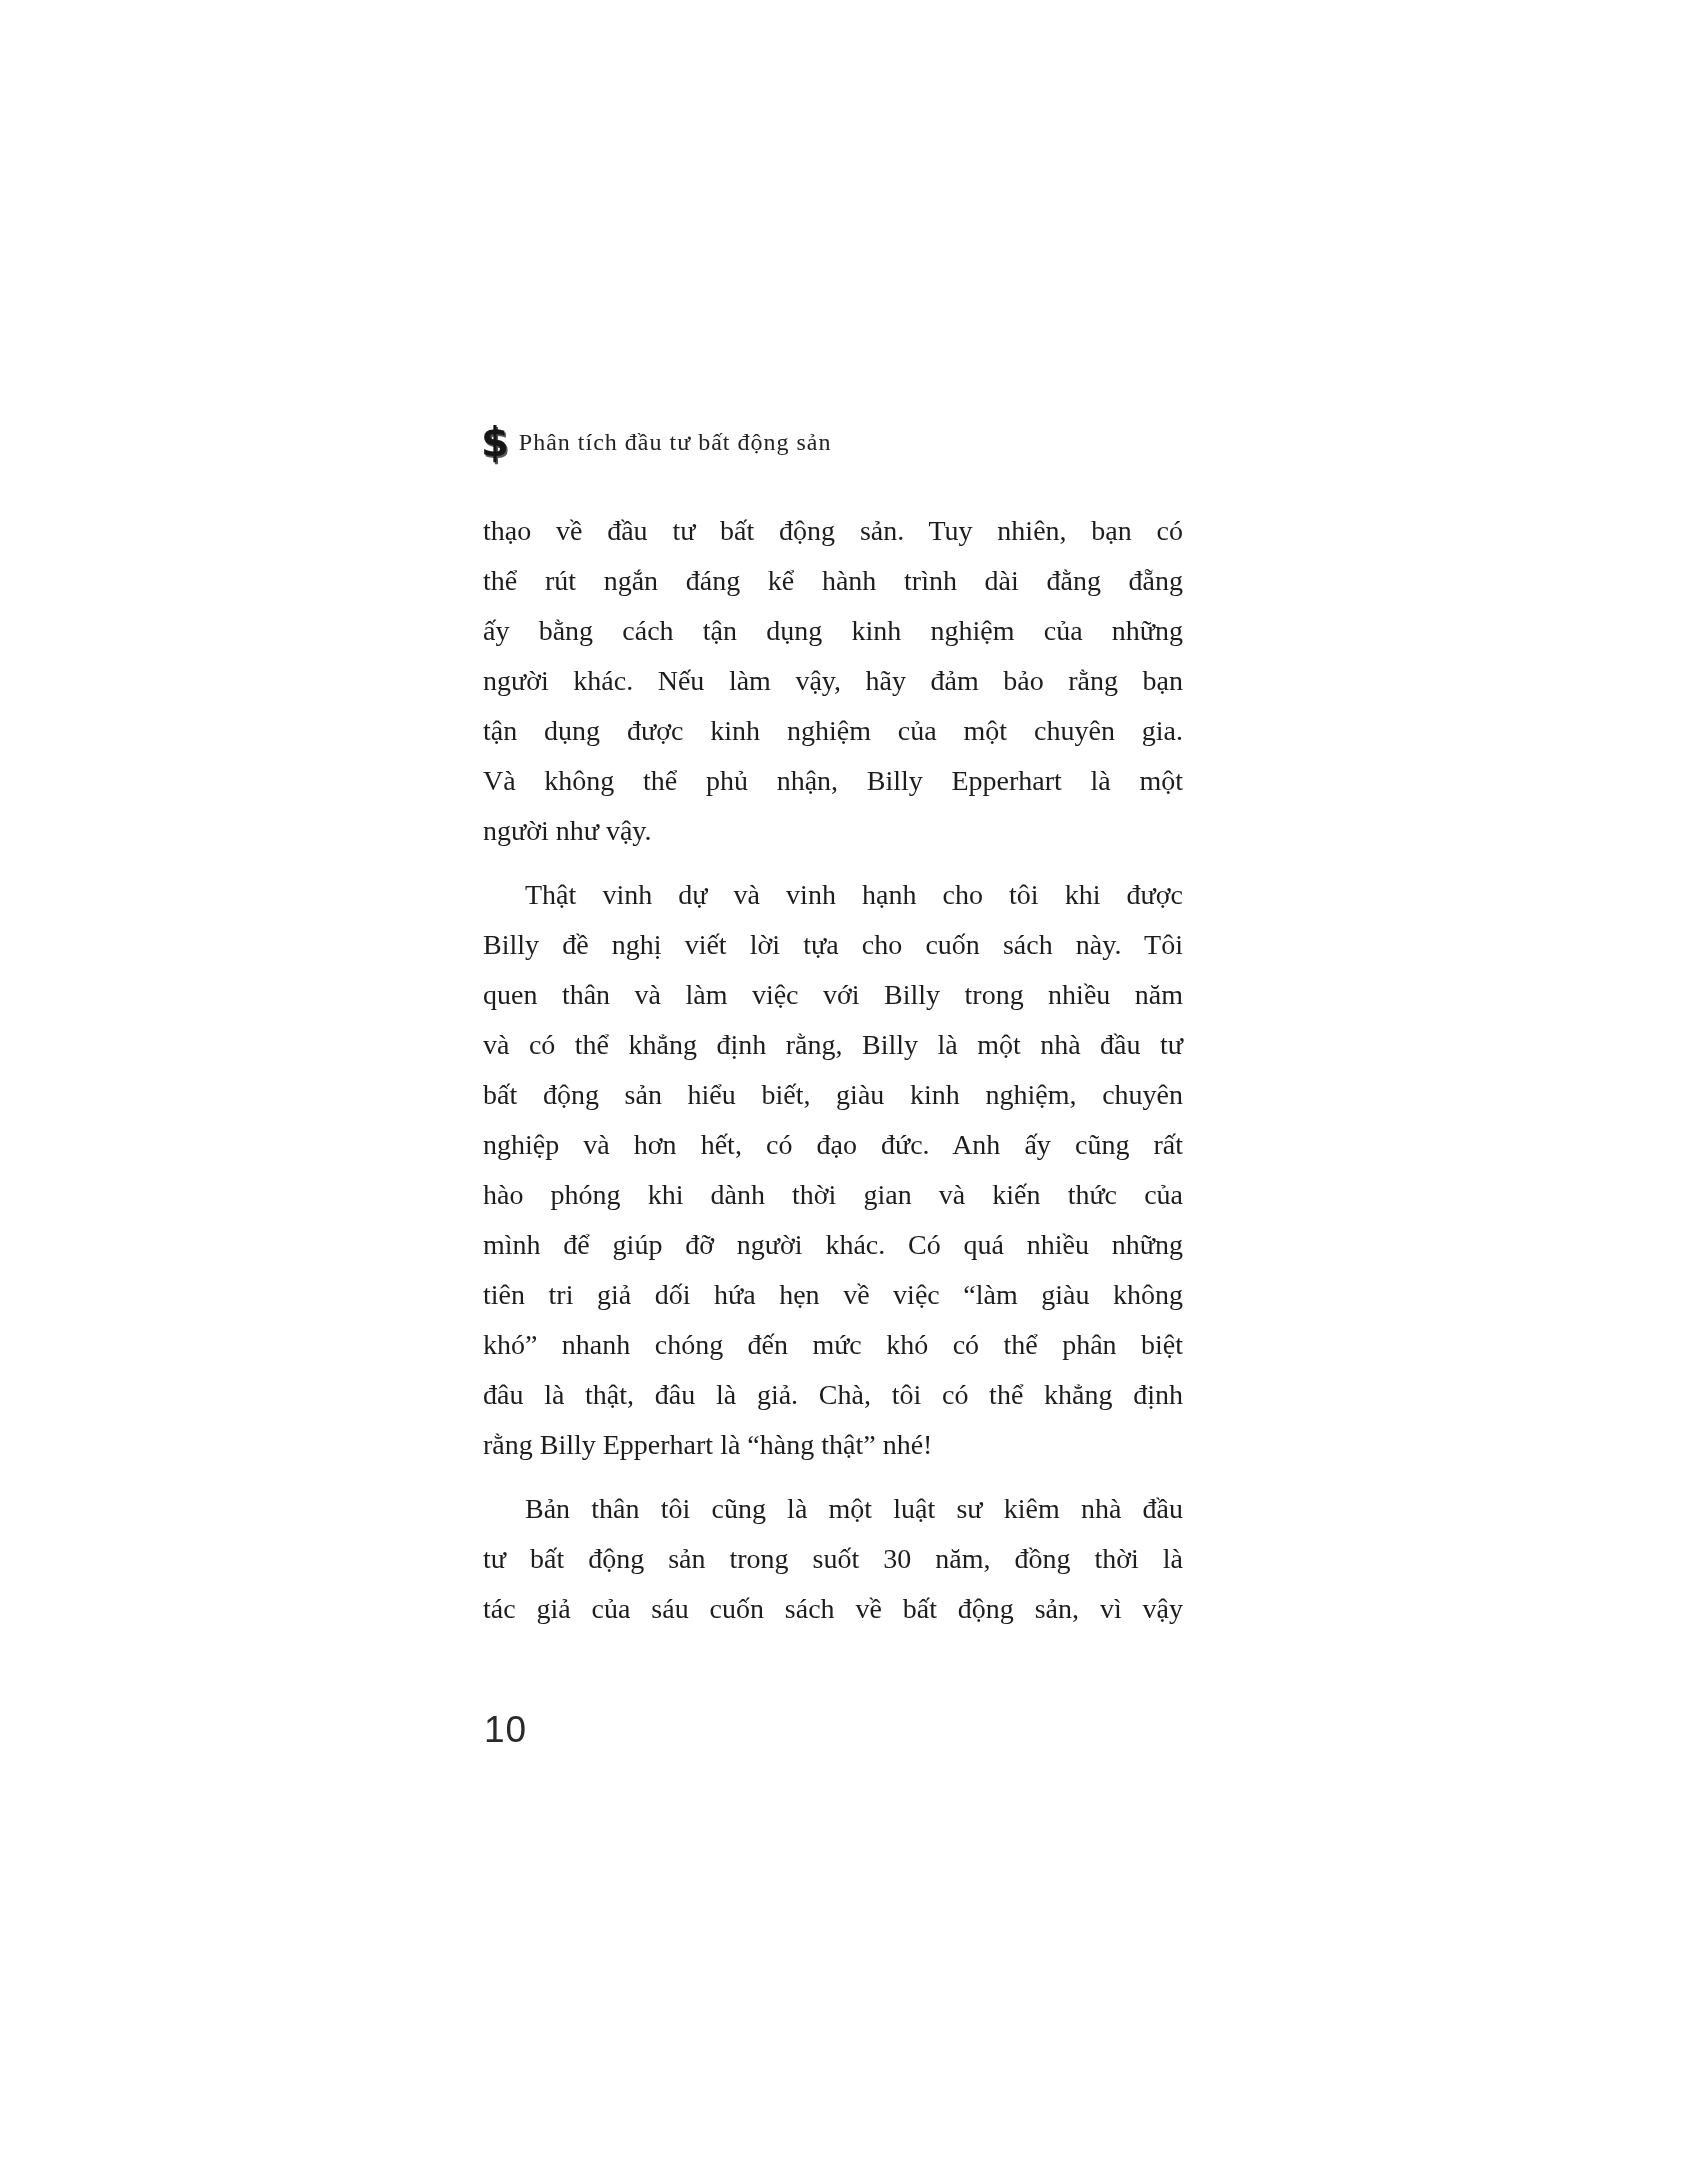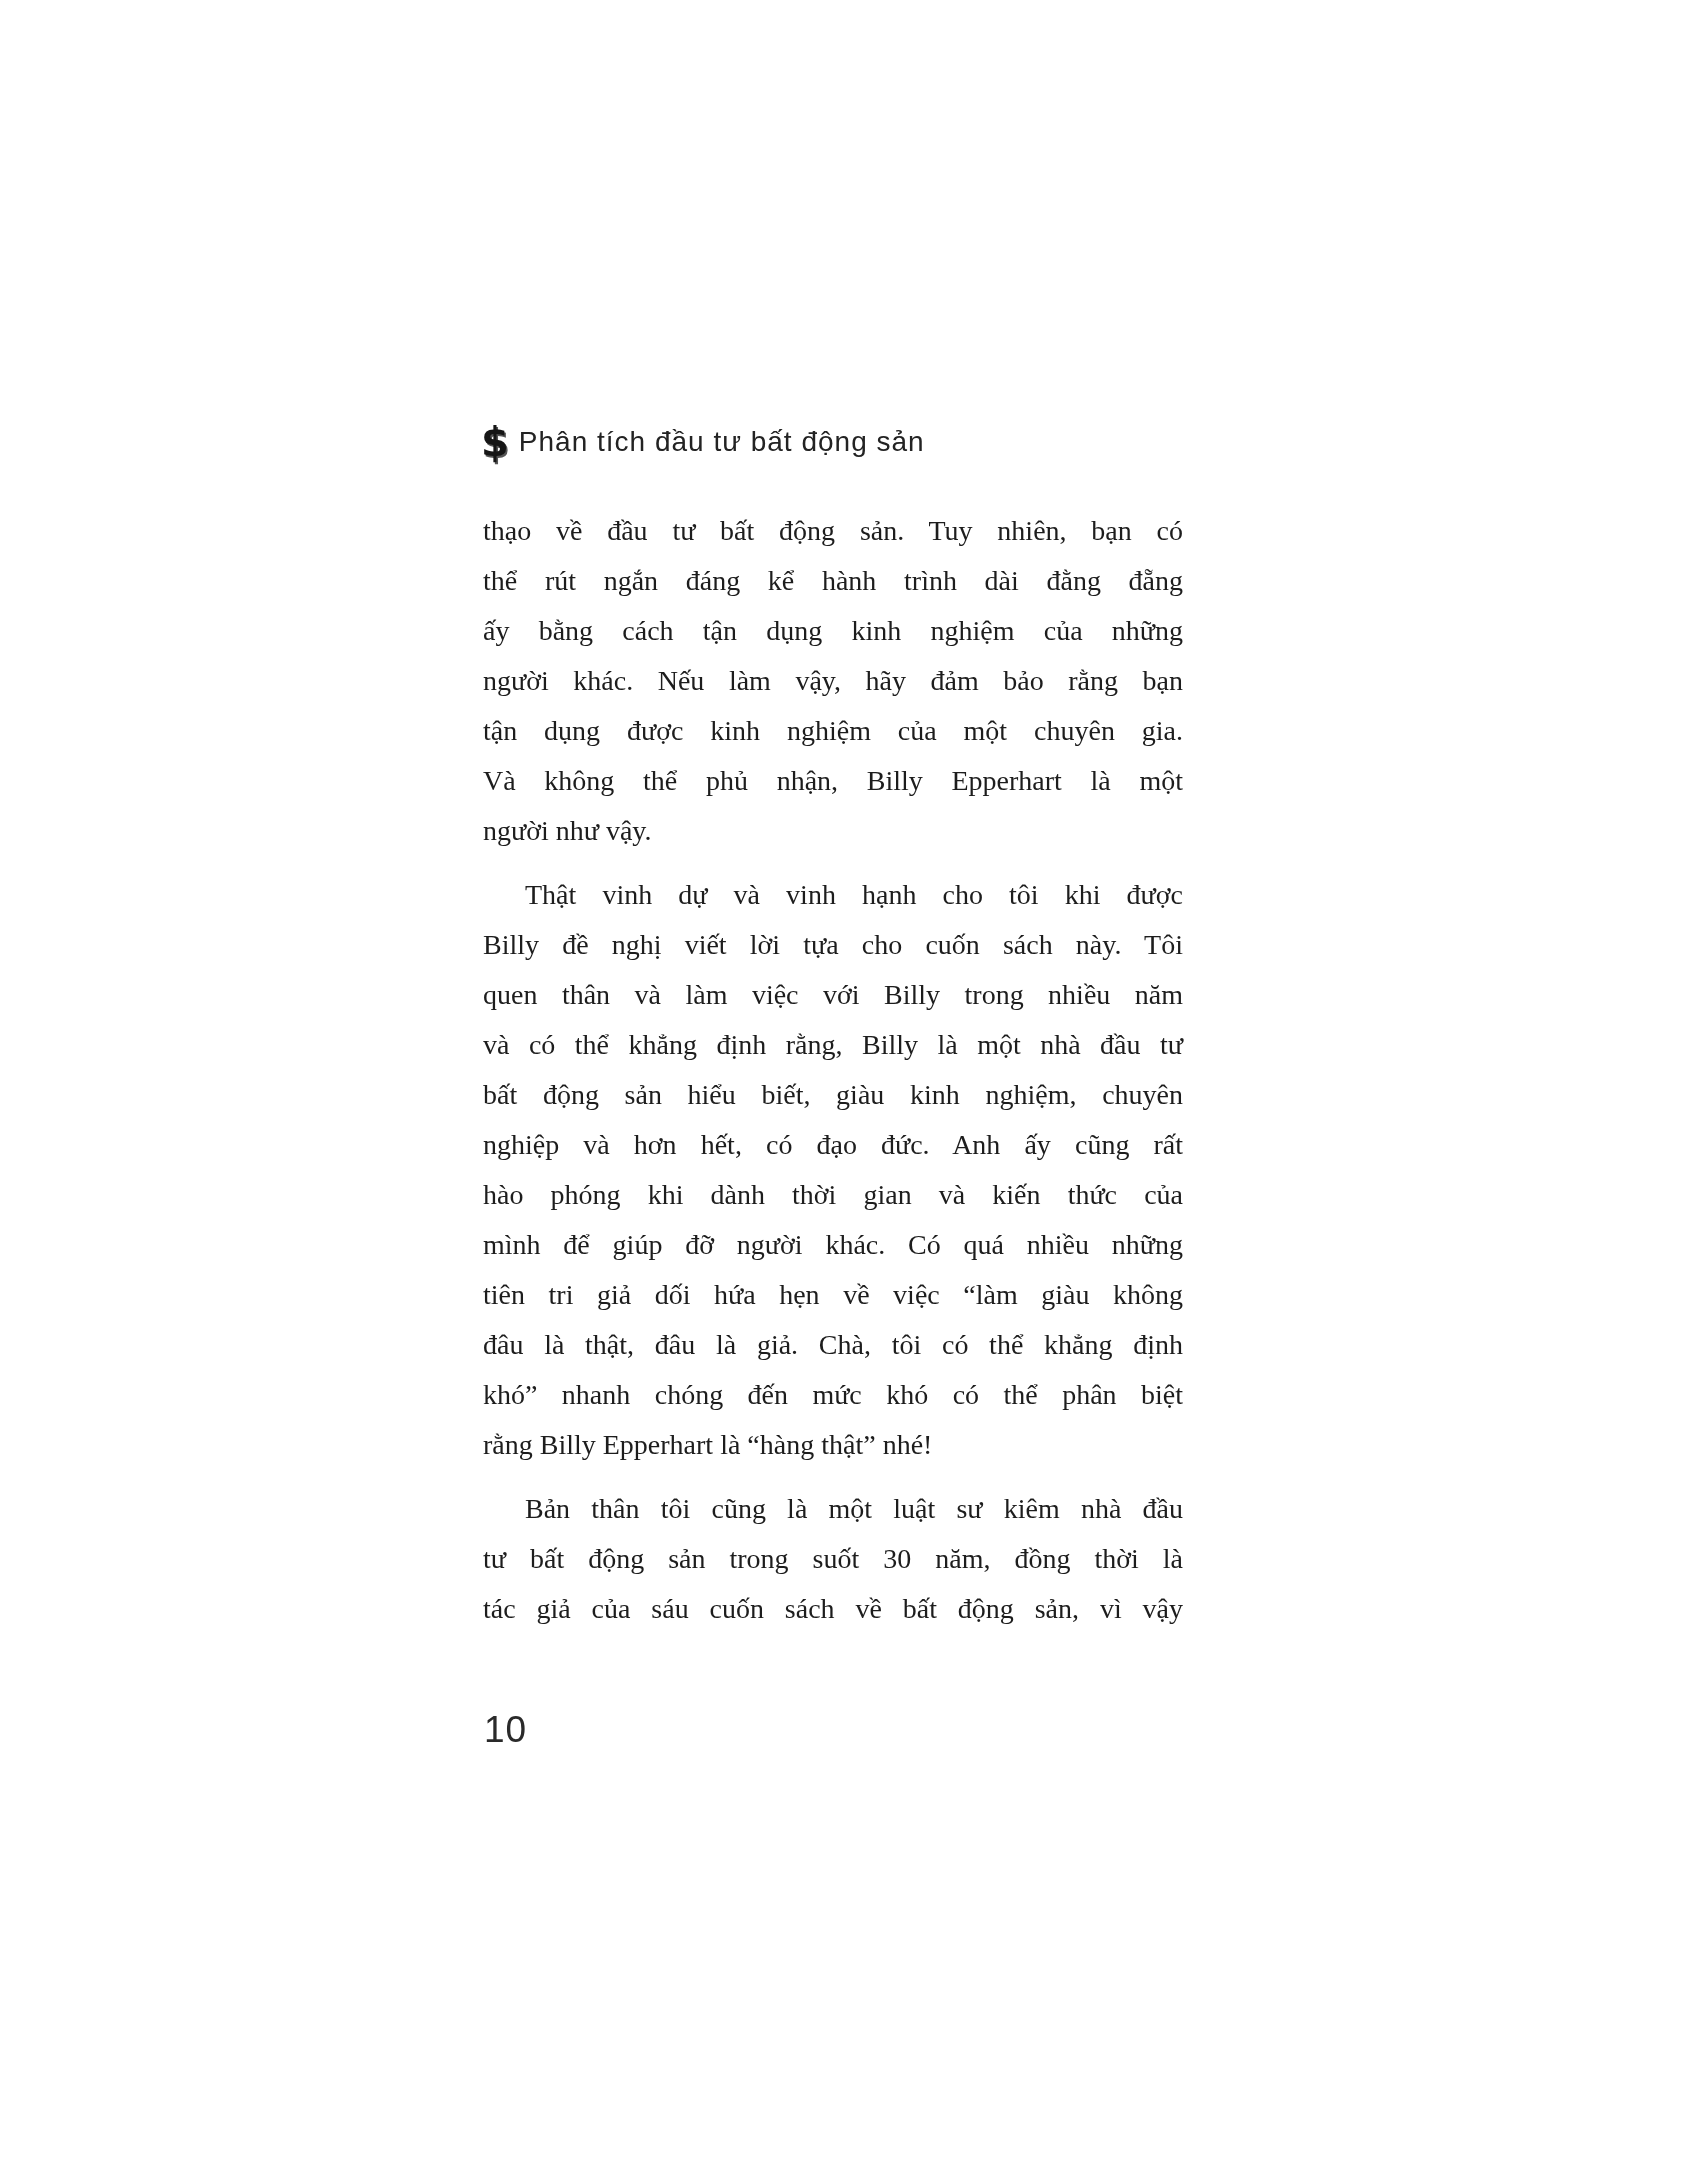"Phân tích đầu tư bất" .head-title { font-family: Liberation Sans, sans-serif -> Liberation Serif, serif; font-size: 28px -> 24px }
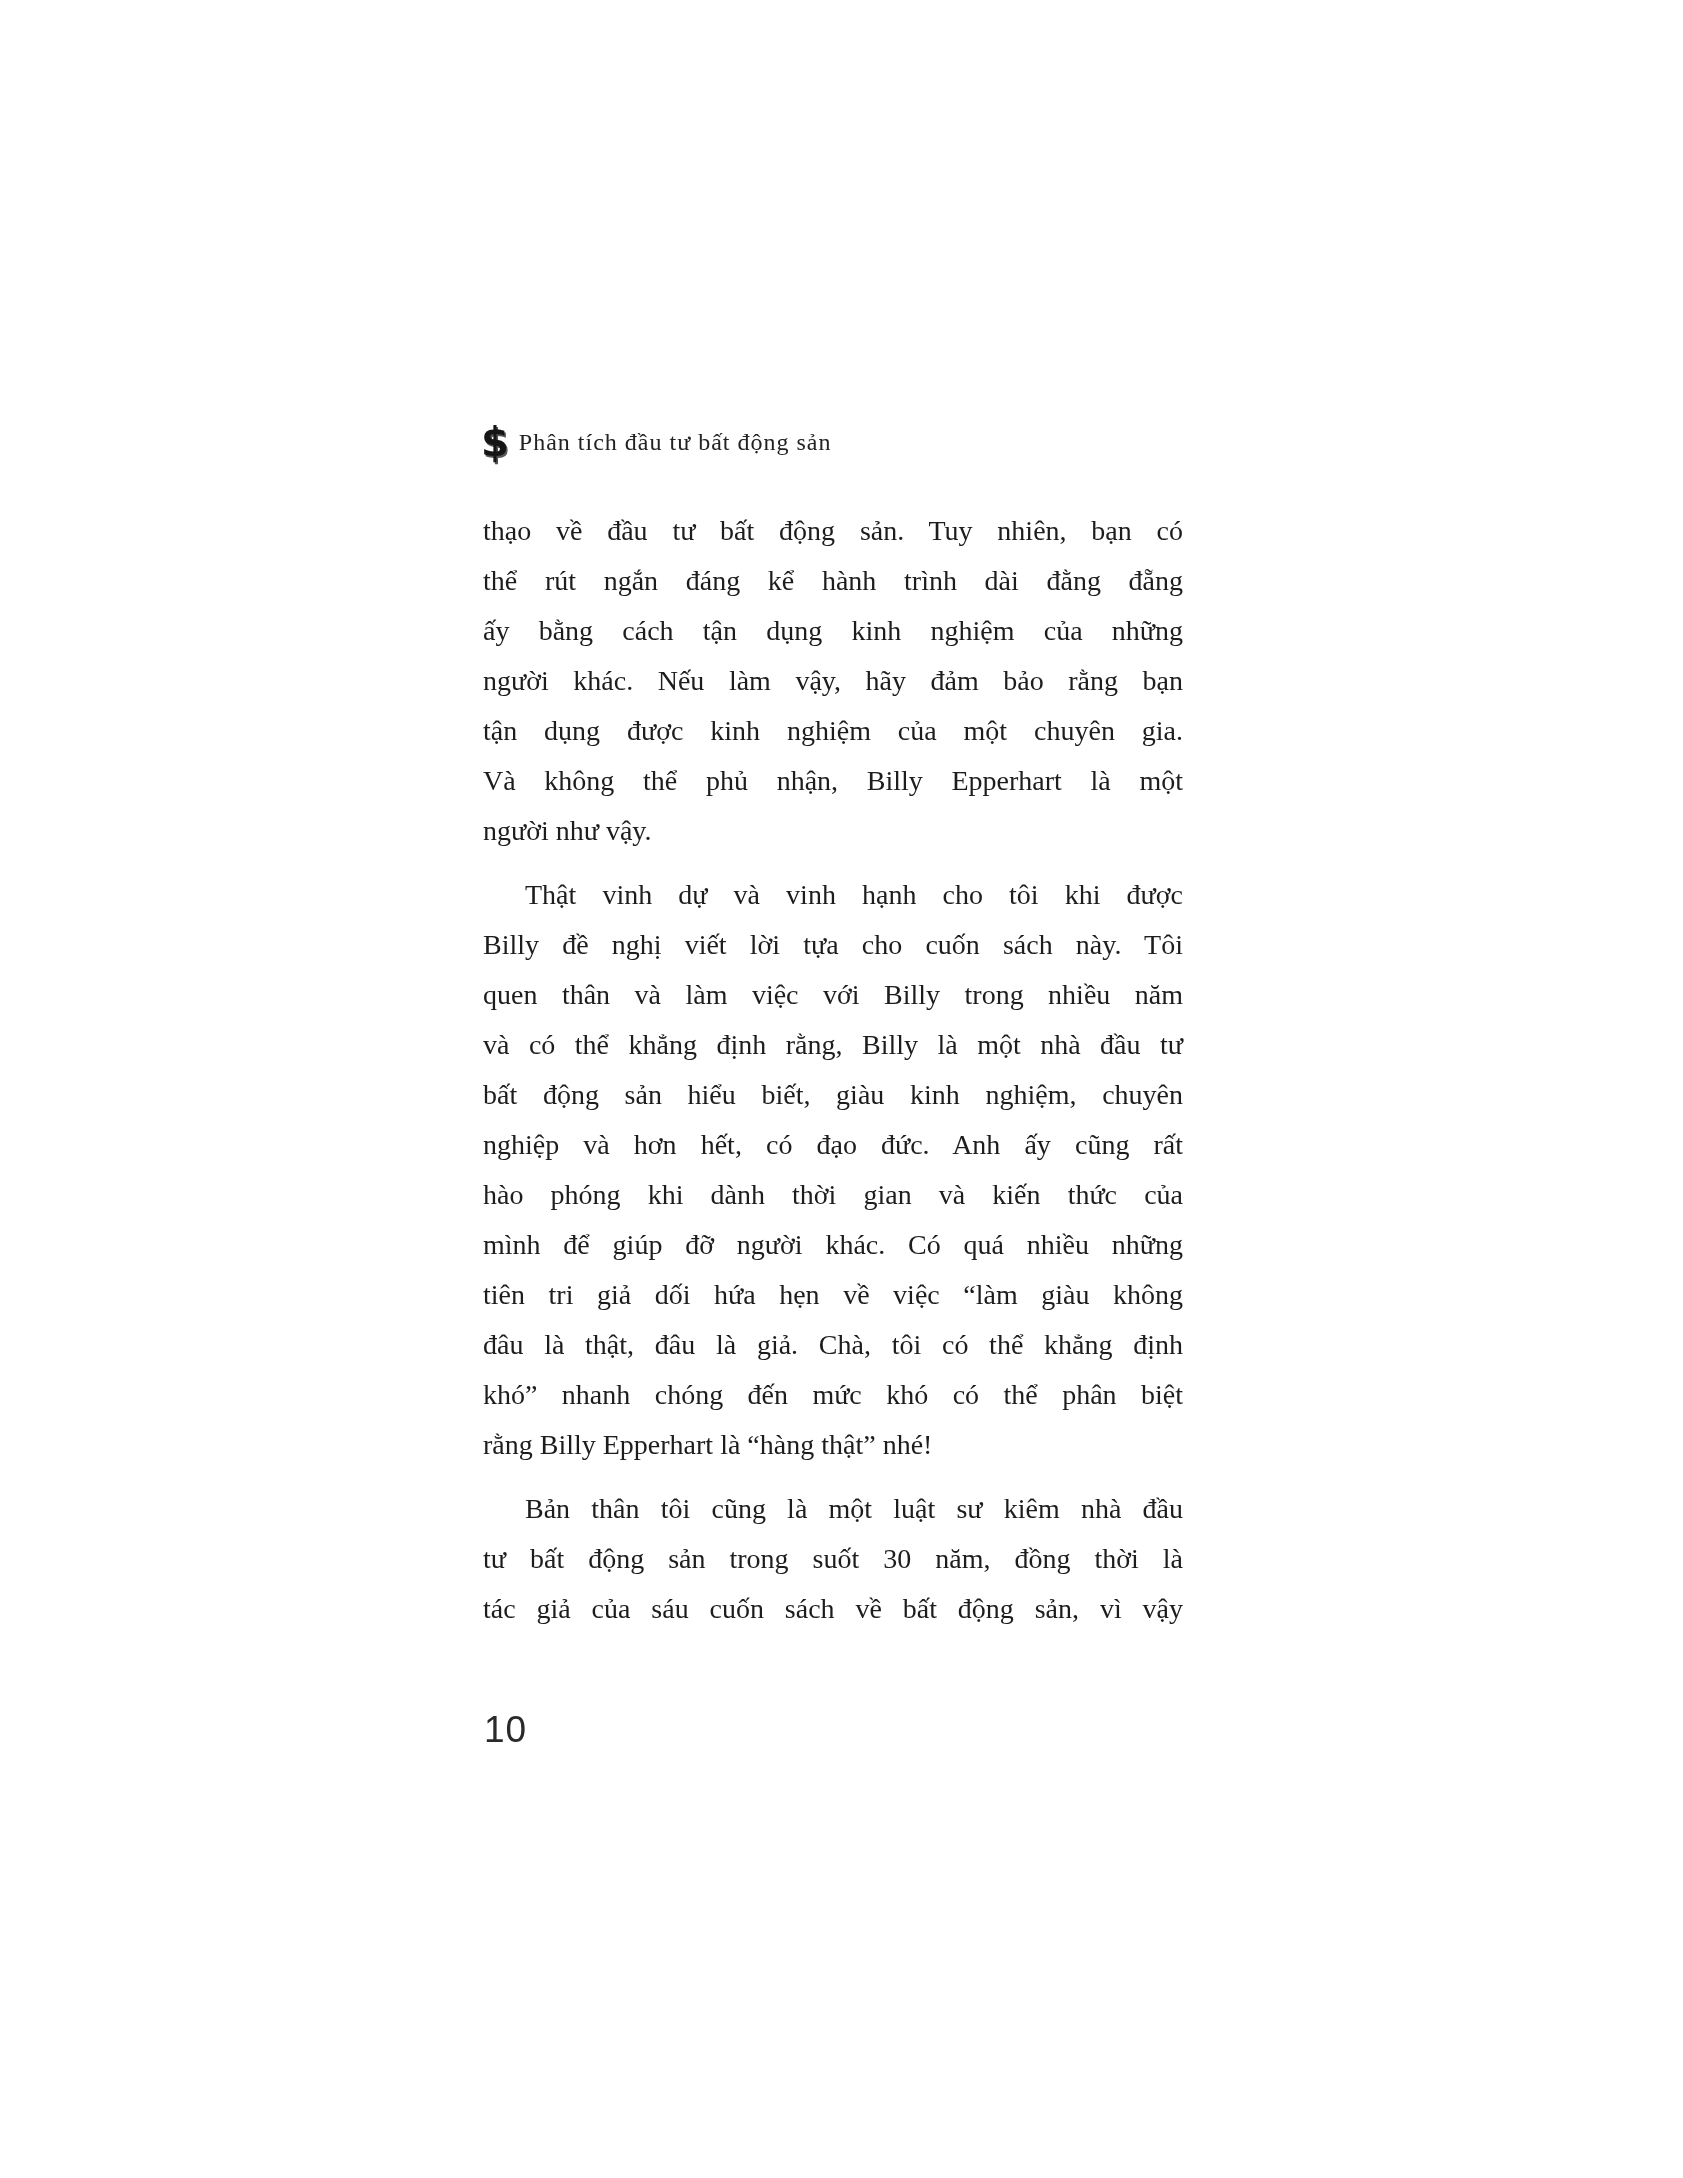"đâu là thật, đâu là" div.line { order: before "khó” nhanh chóng đến mức" -> after "khó” nhanh chóng đến mức" }
